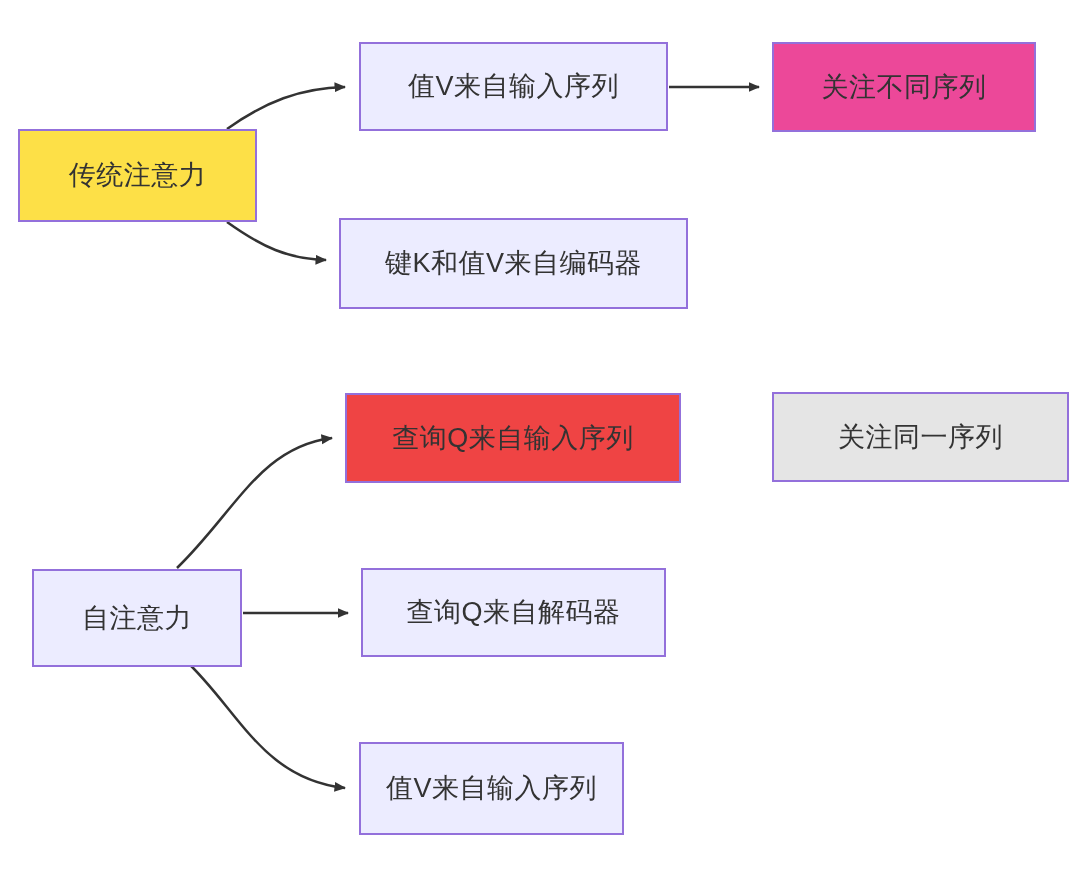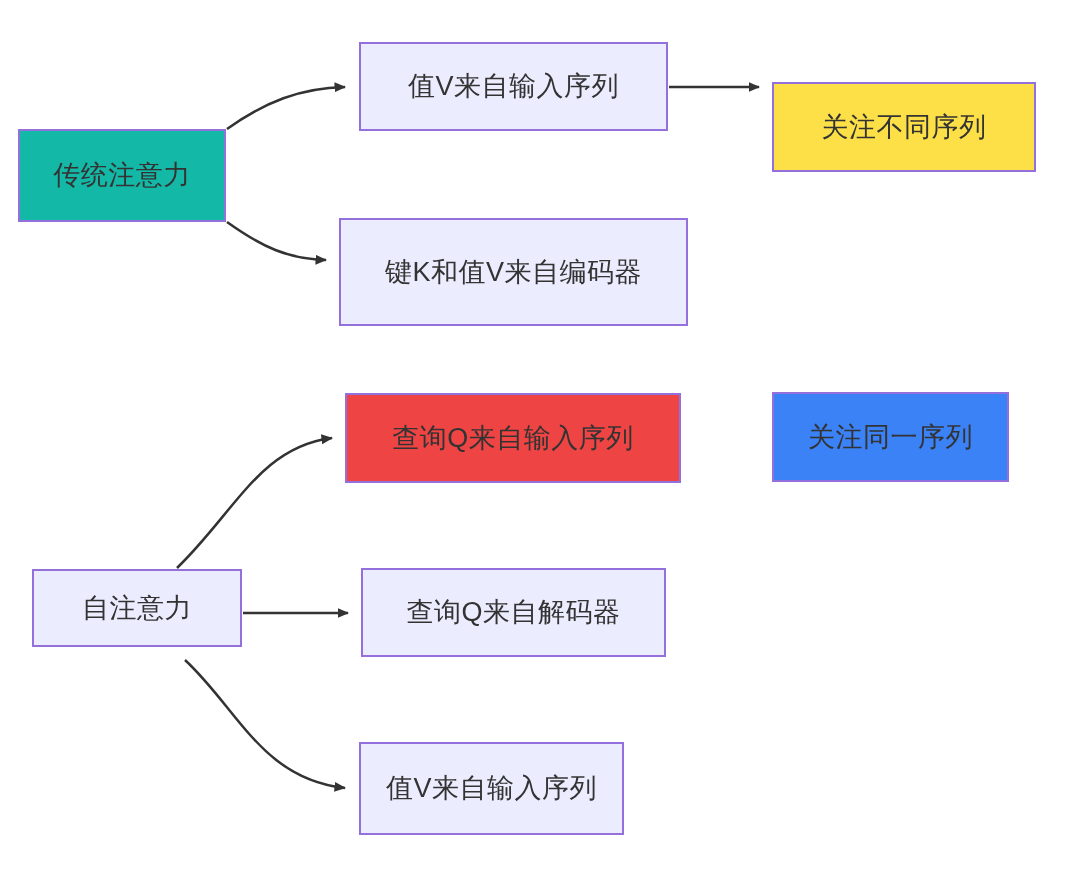"关注不同序列" div.flow-node { background: #fde047 -> #ec4899; margin-top: 40px -> none }
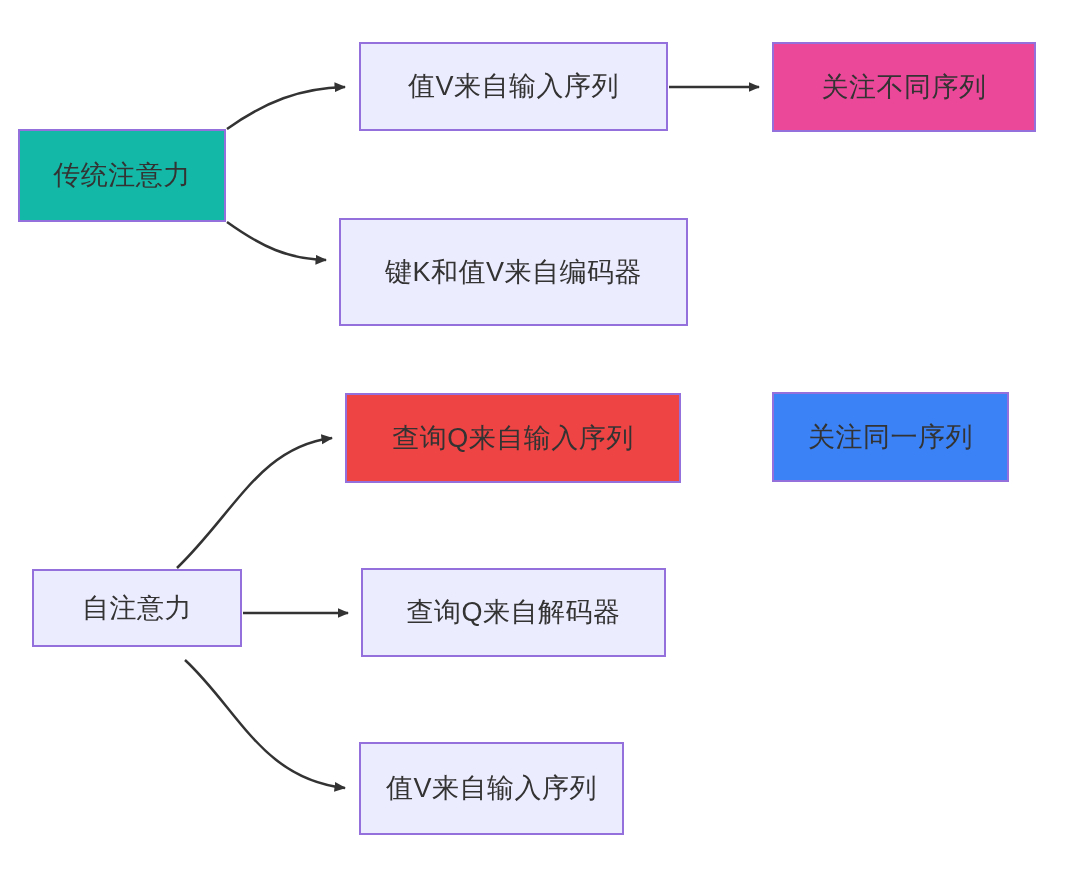"传统注意力" div.flow-node { background: #14b8a6 -> #fde047; width: 208px -> 239px }
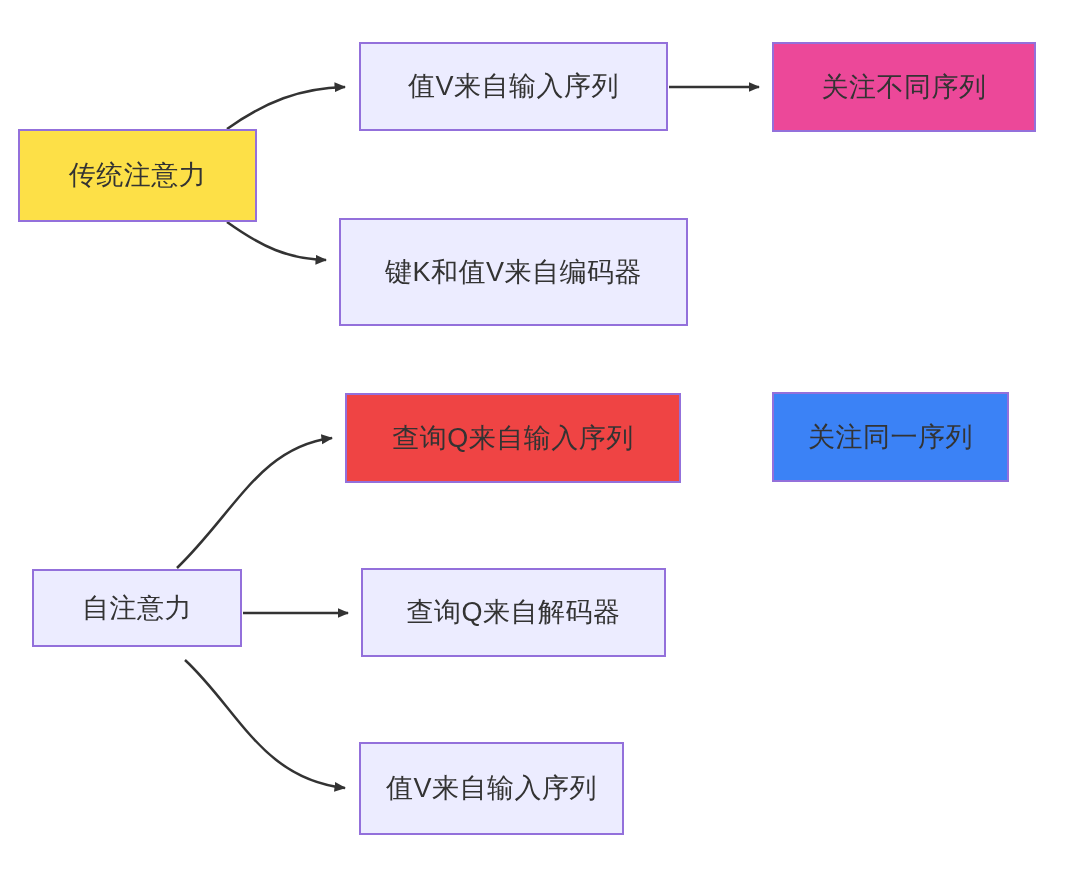"键K和值V来自编码器" div.flow-node { height: 108px -> 91px }
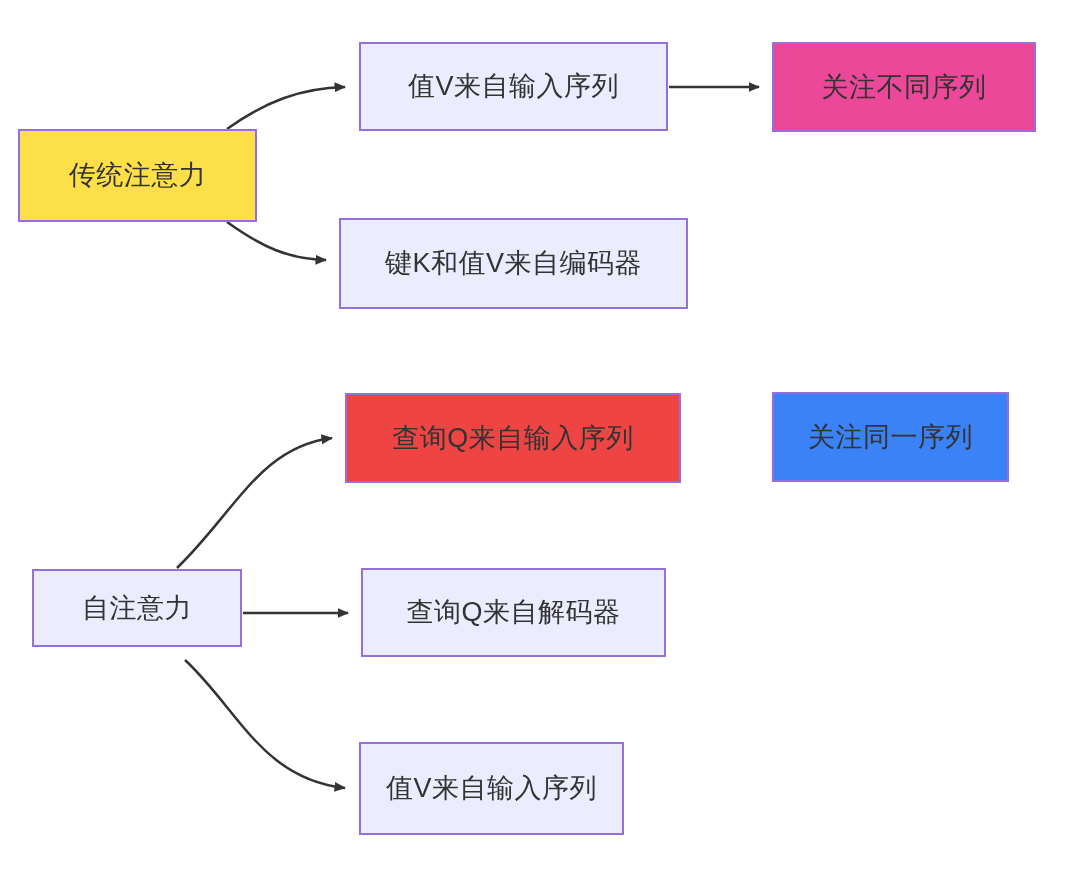"关注同一序列" div.flow-node { background: #3b82f6 -> #e5e5e5; width: 237px -> 297px }
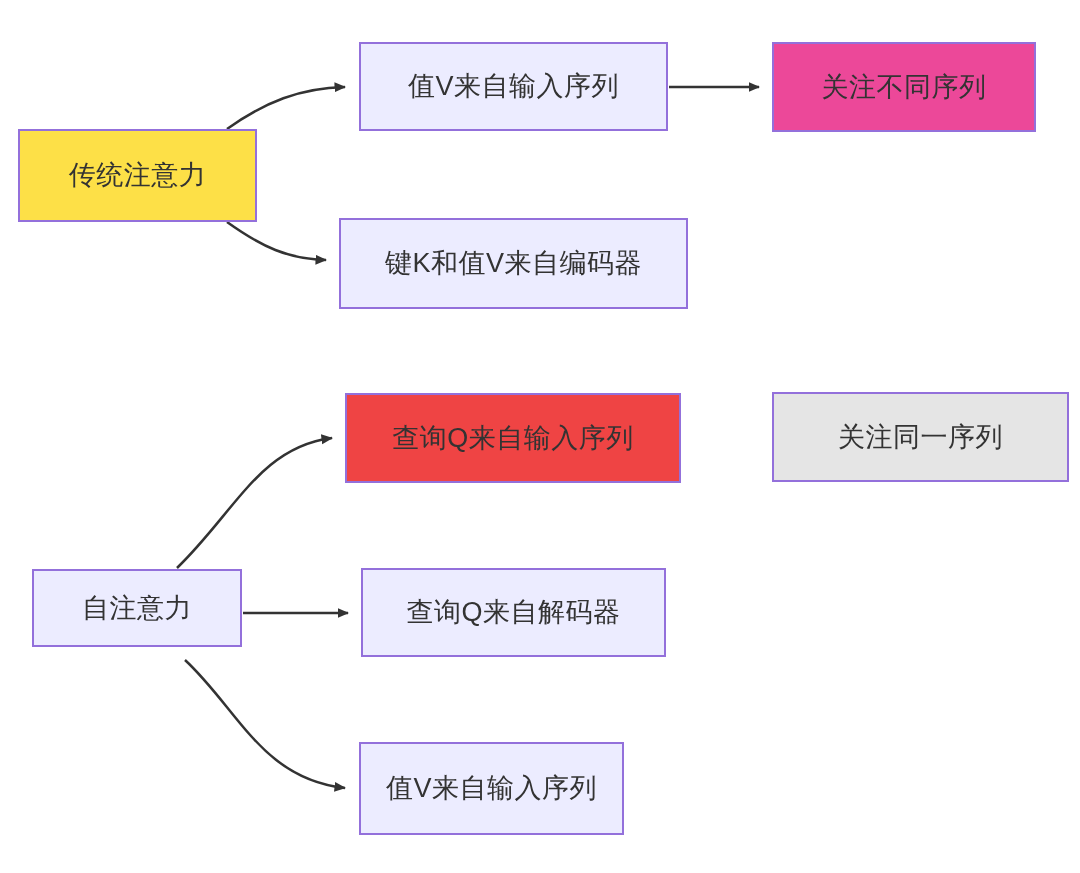"自注意力" div.flow-node { height: 78px -> 98px }
